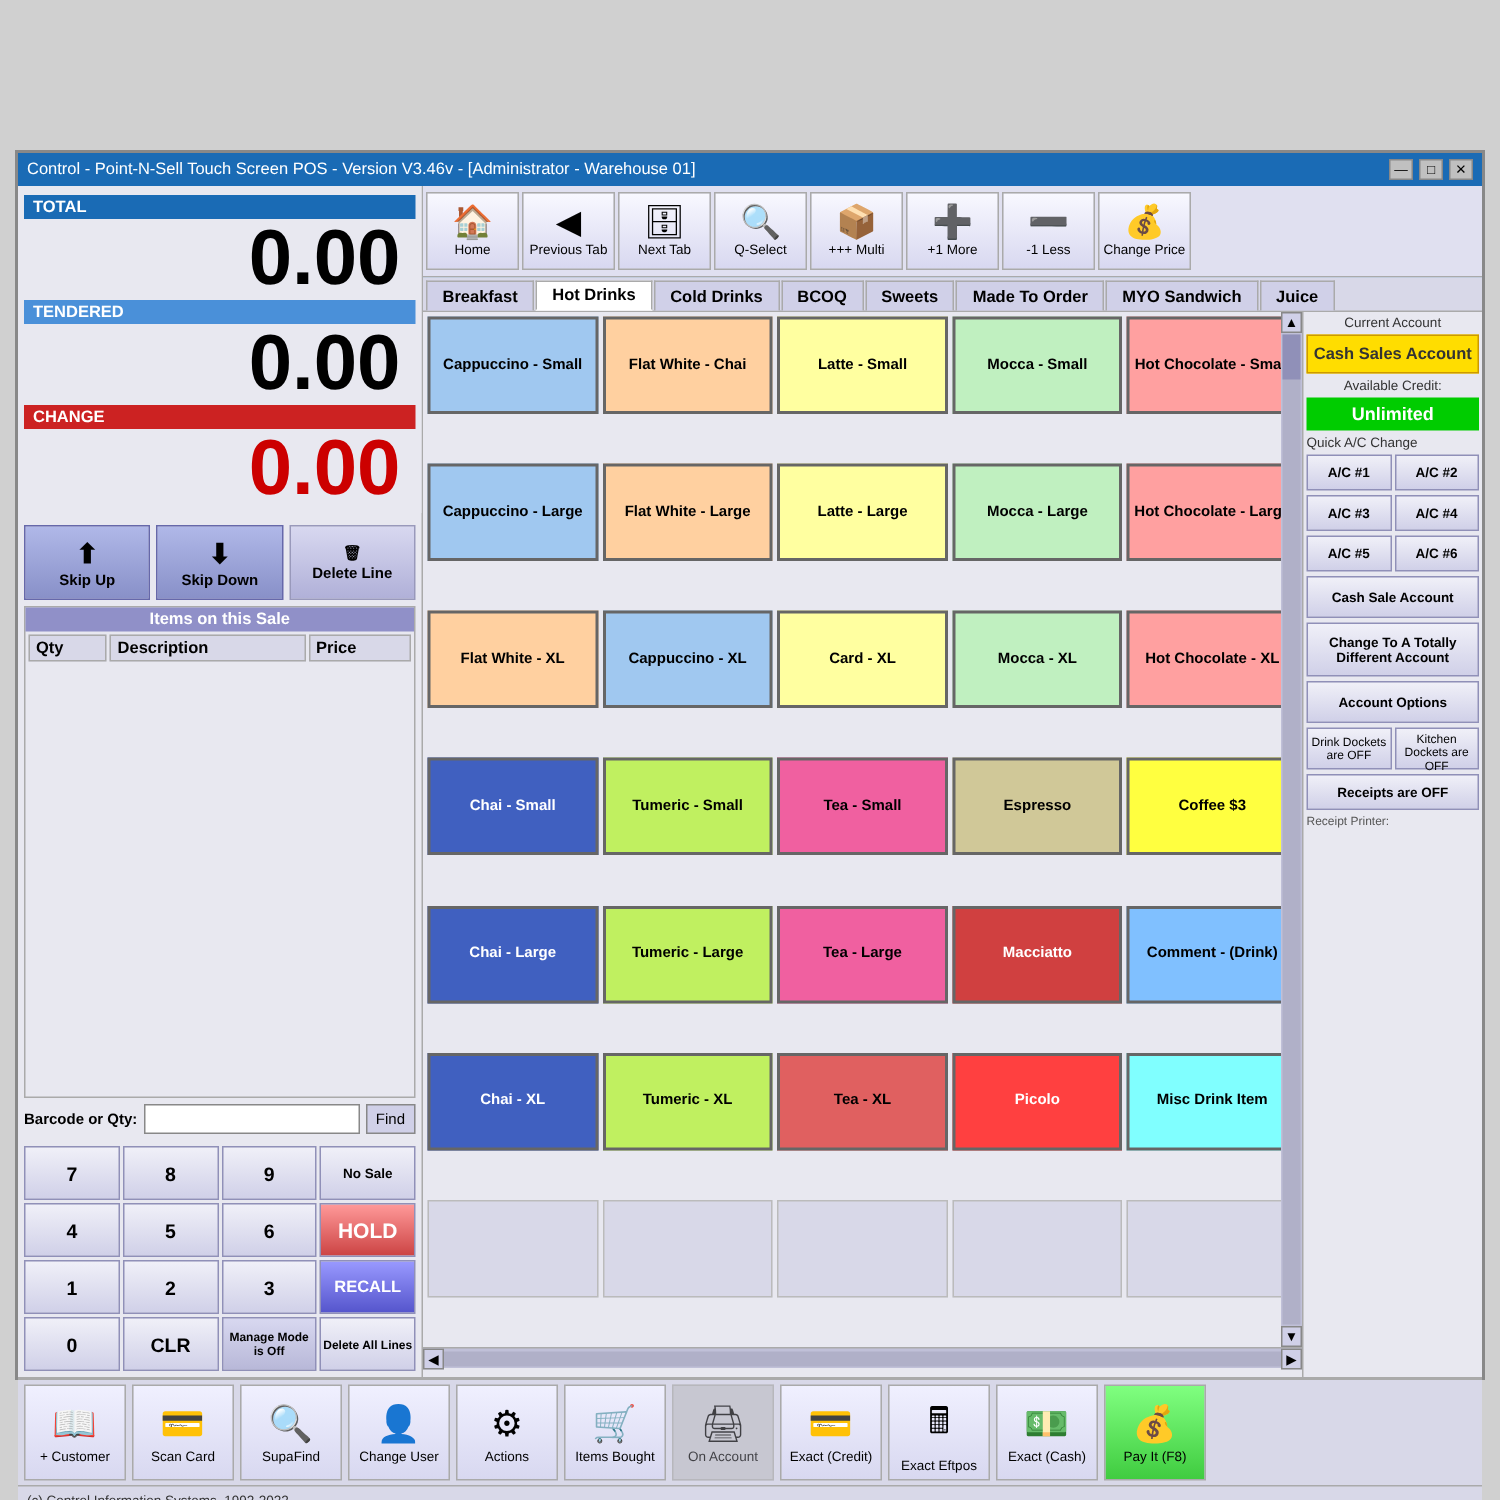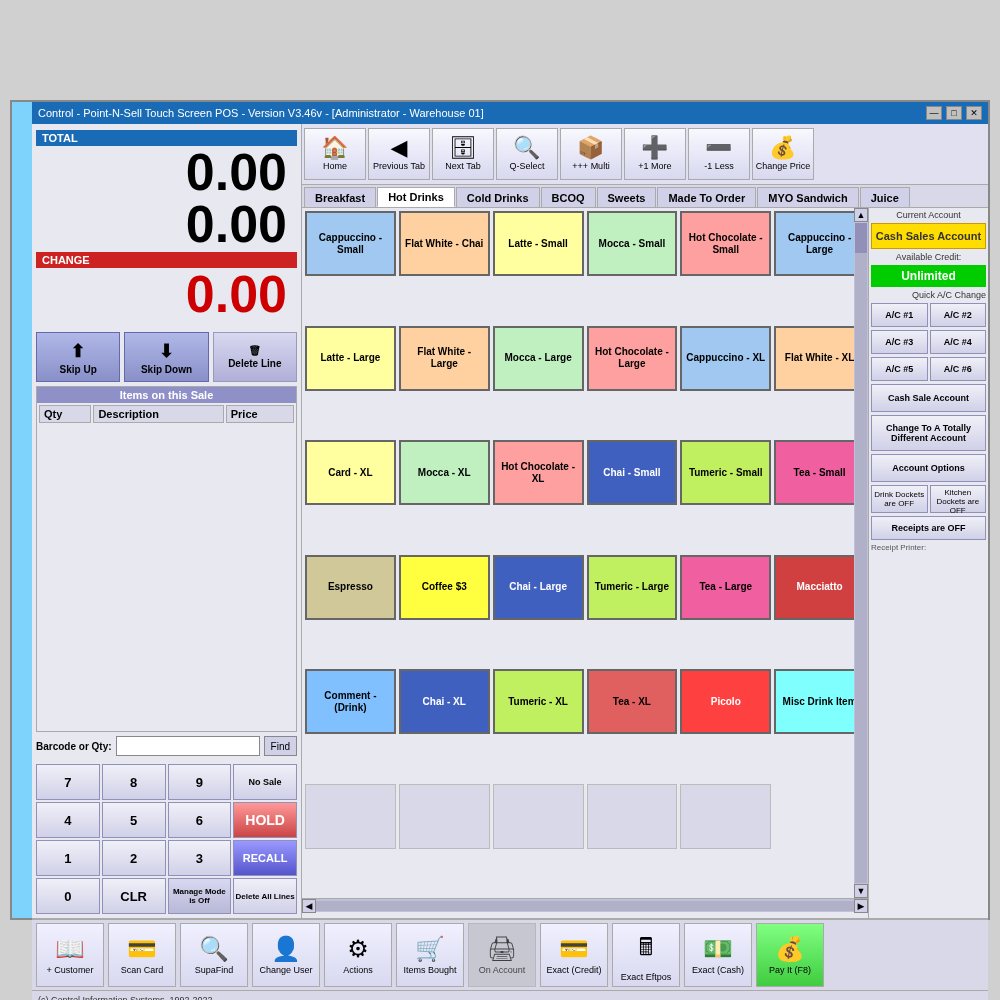"Control - Point-N-Sell Touch Screen" #app-window { padding-left: 20px -> none }
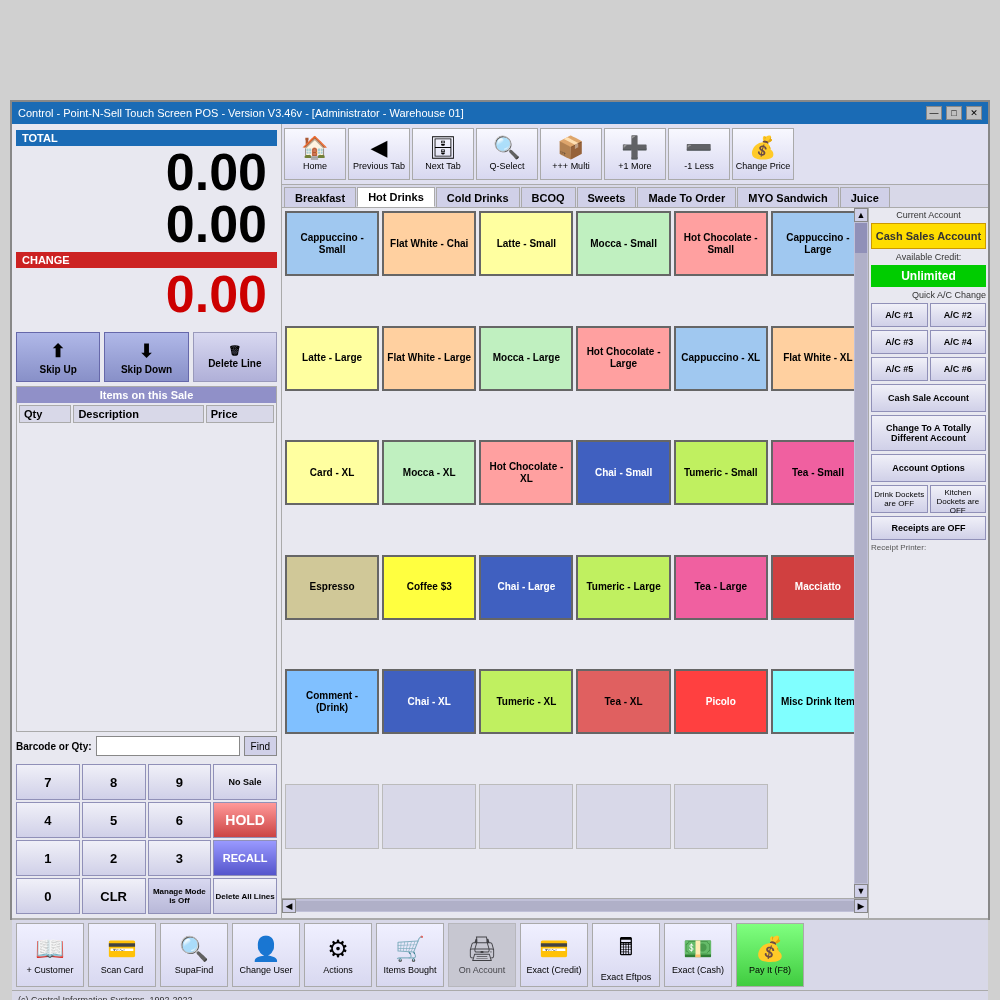"TENDERED" div { html: none -> <div>TENDERED</div> }
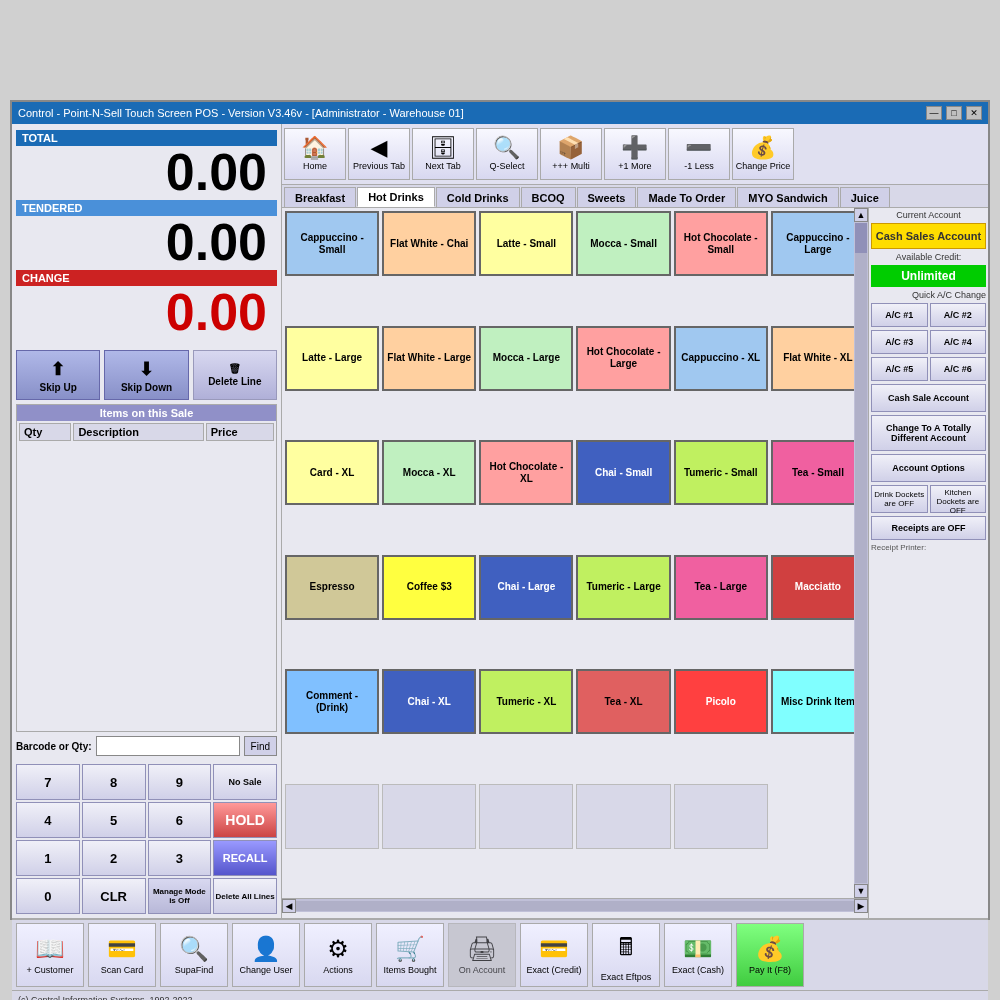"Cappuccino - Small" #product-grid { grid-template-columns: repeat(6, 1fr) -> repeat(5, 1fr) }
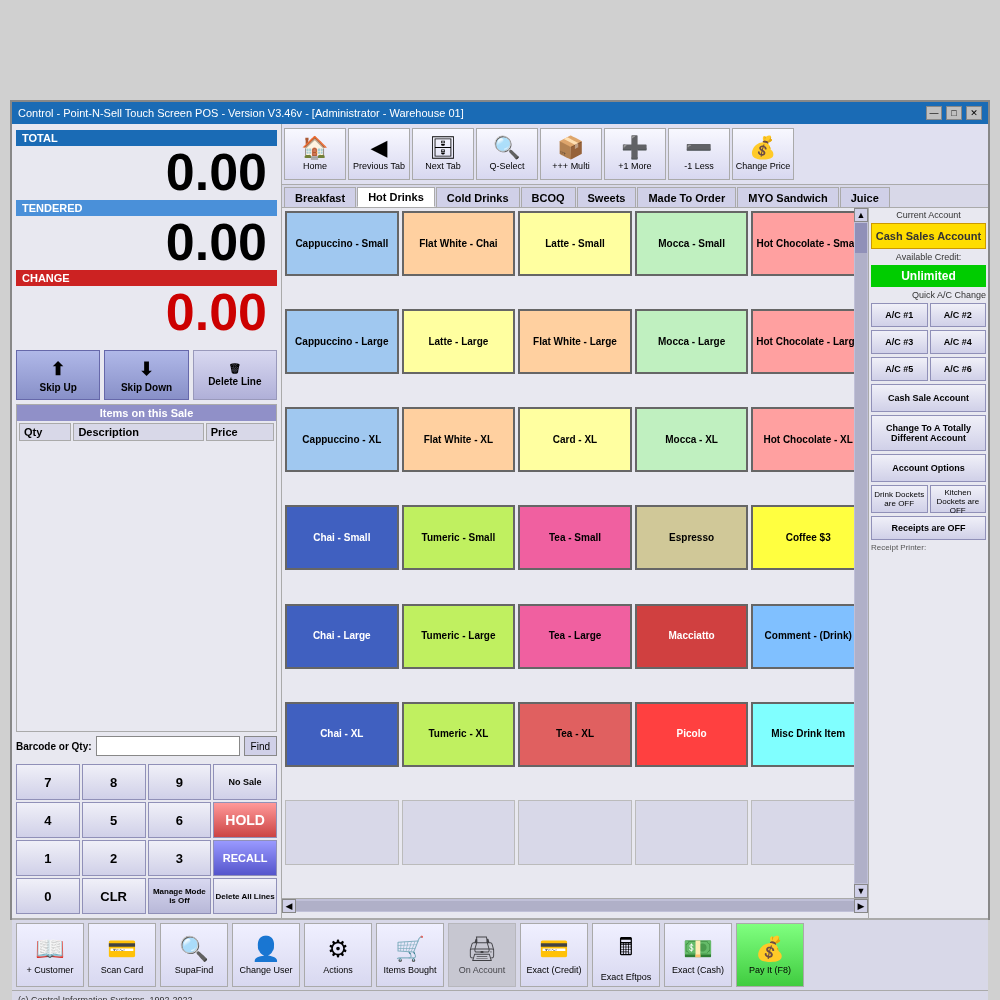"Quick A/C Change" #quick-ac-label { text-align: right -> left }
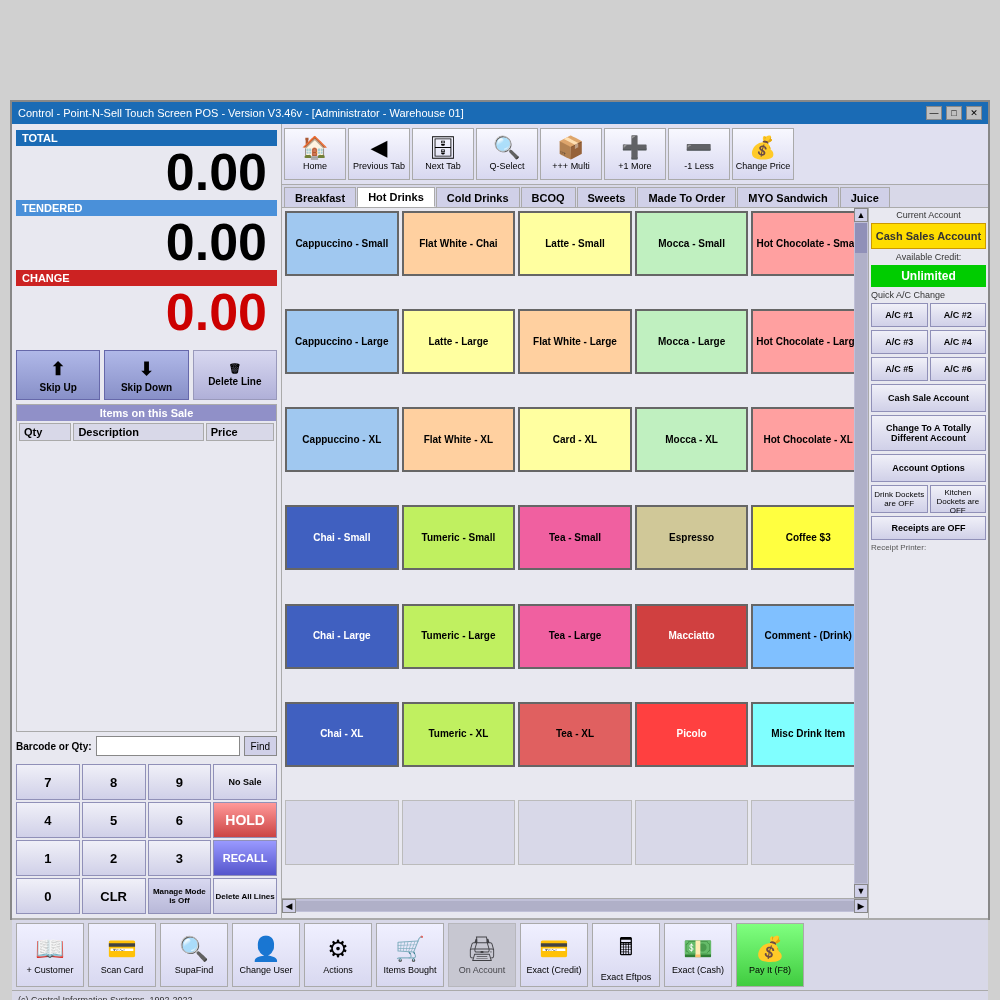"Latte - Large" button.product-btn { order: before "Flat White - Large" -> after "Flat White - Large" }
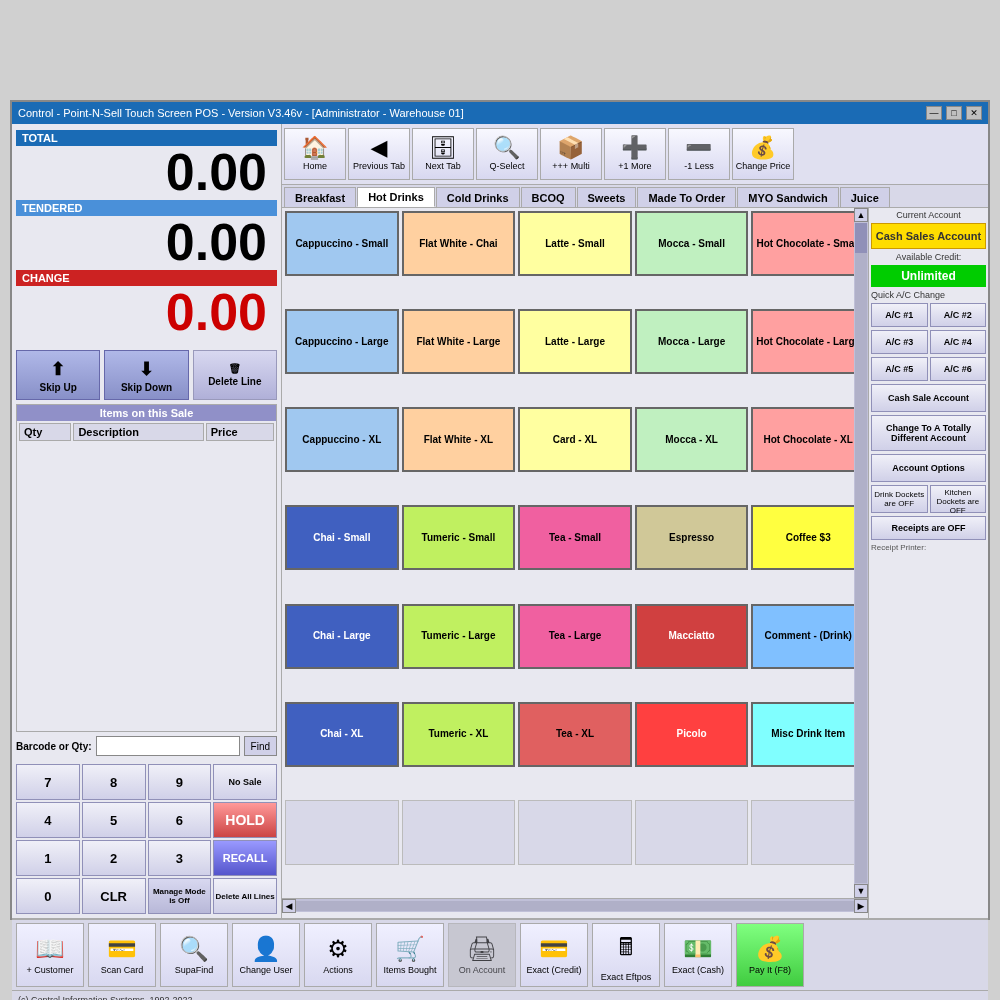"Cappuccino - XL" button.product-btn { order: before "Flat White - XL" -> after "Flat White - XL" }
